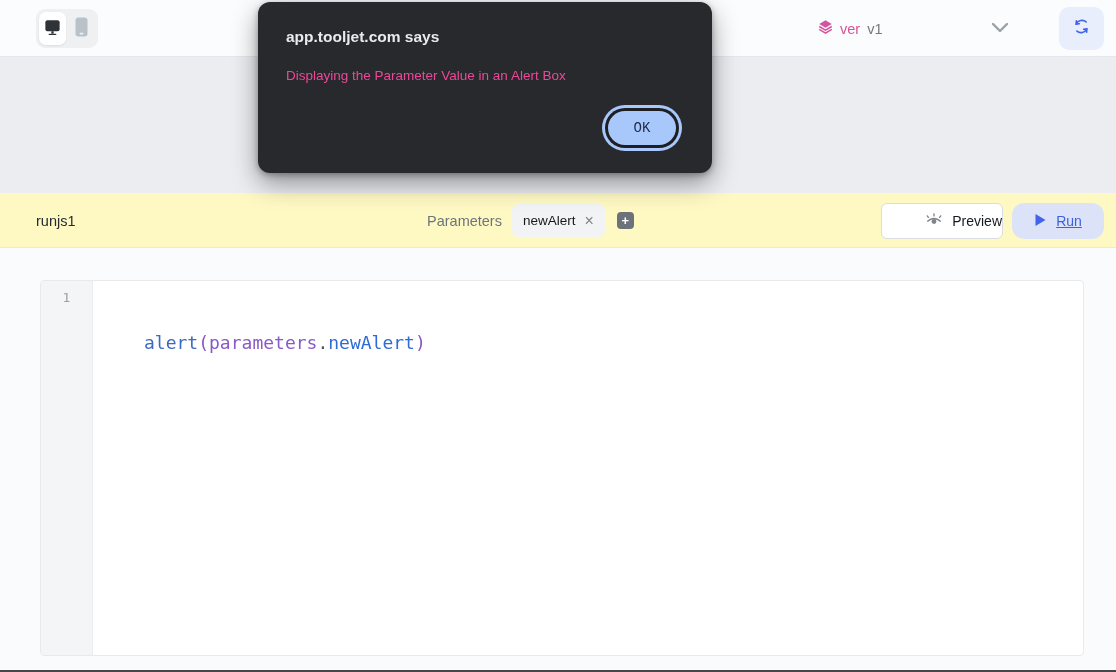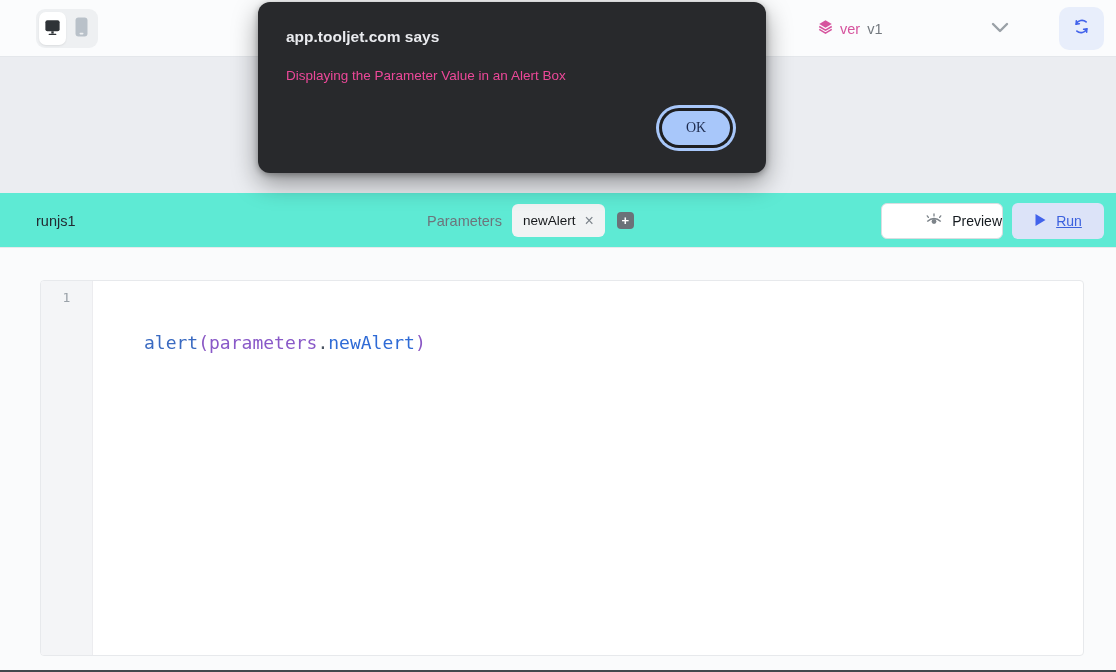"app.tooljet.com says" .alert-dialog { width: 508px -> 454px }
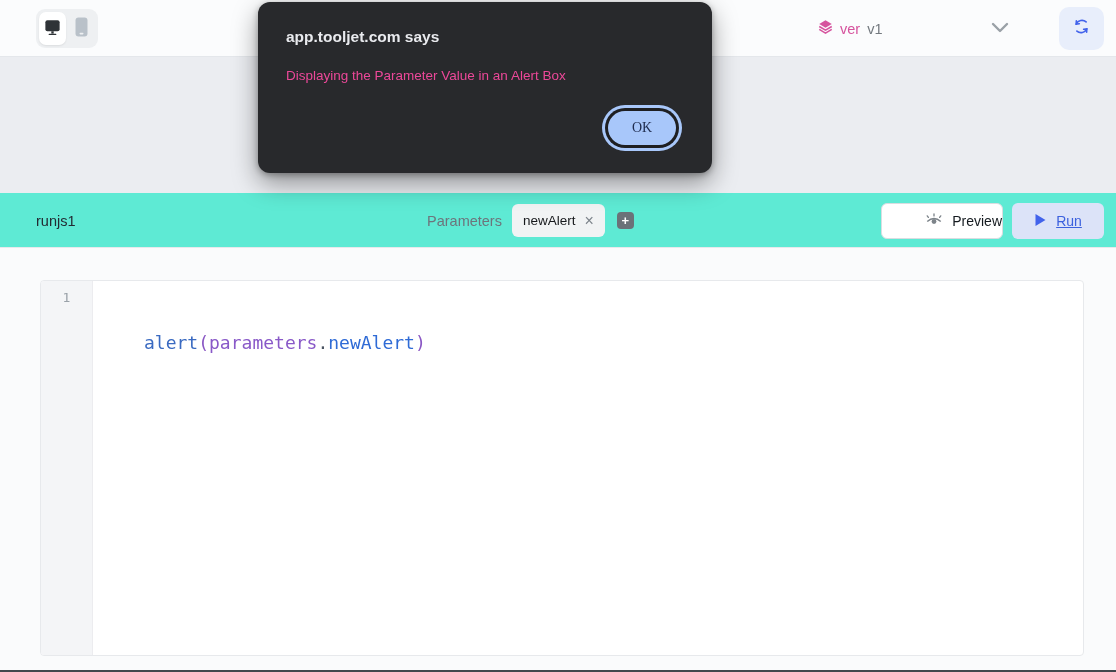"OK" .alert-ok { font-family: Liberation Serif, serif -> Liberation Mono, monospace }
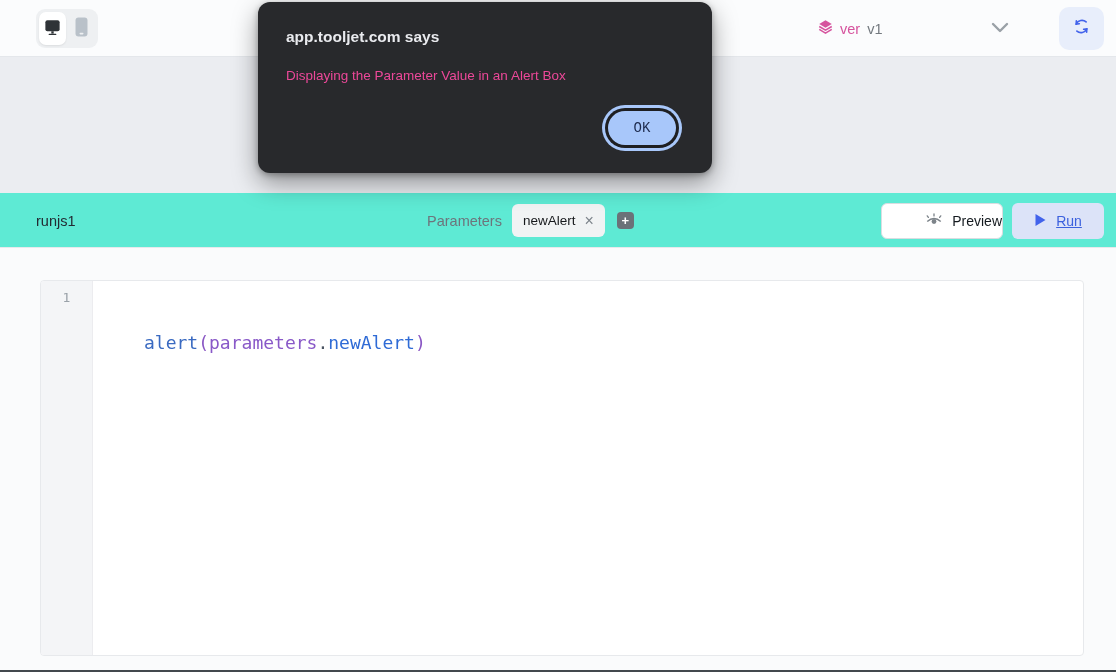"runjs1" .toolbar { background: #5eead4 -> #fef9c3 }
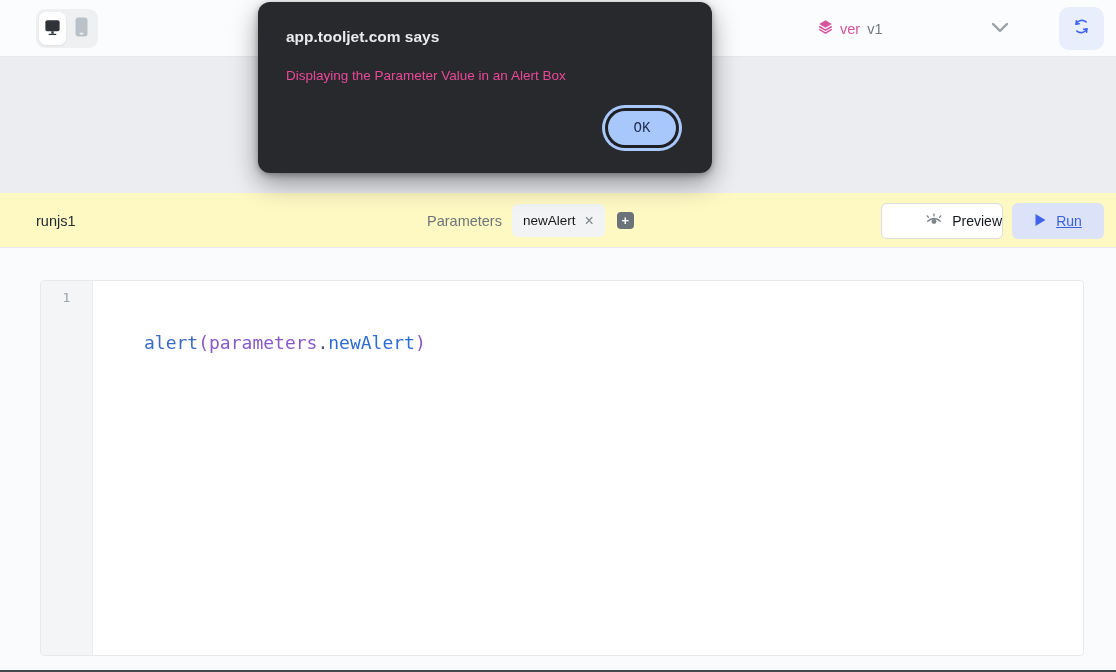"Run" .btn-run { border-radius: 6px -> 12px }
